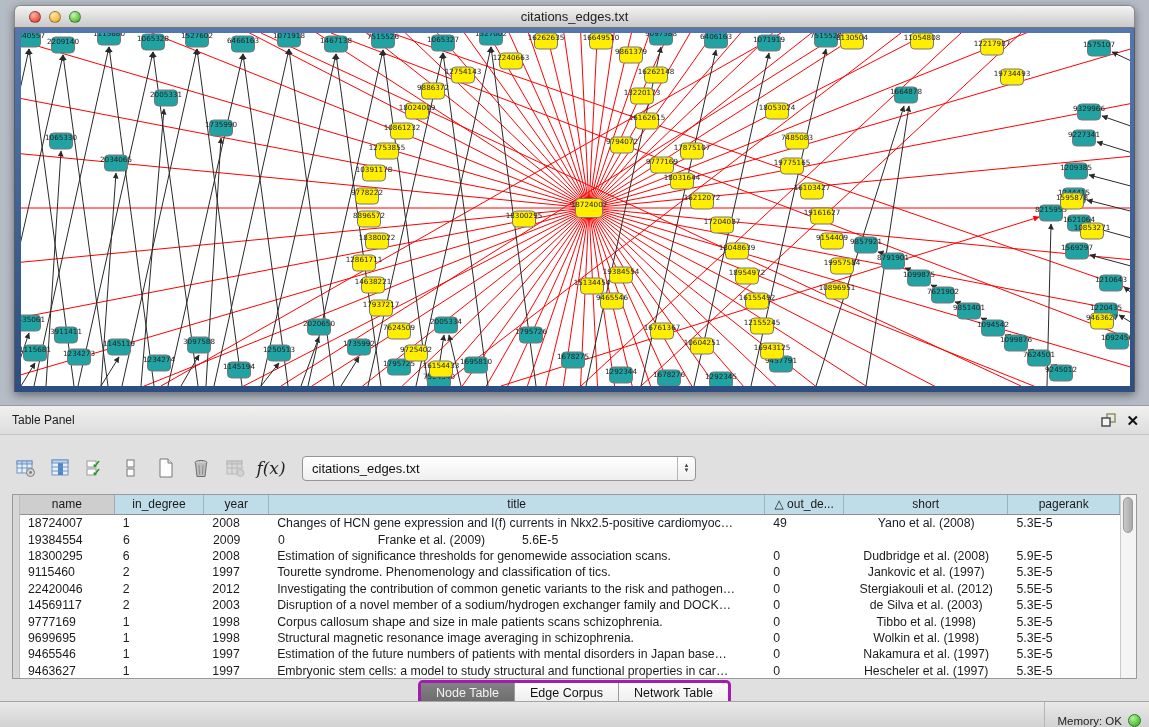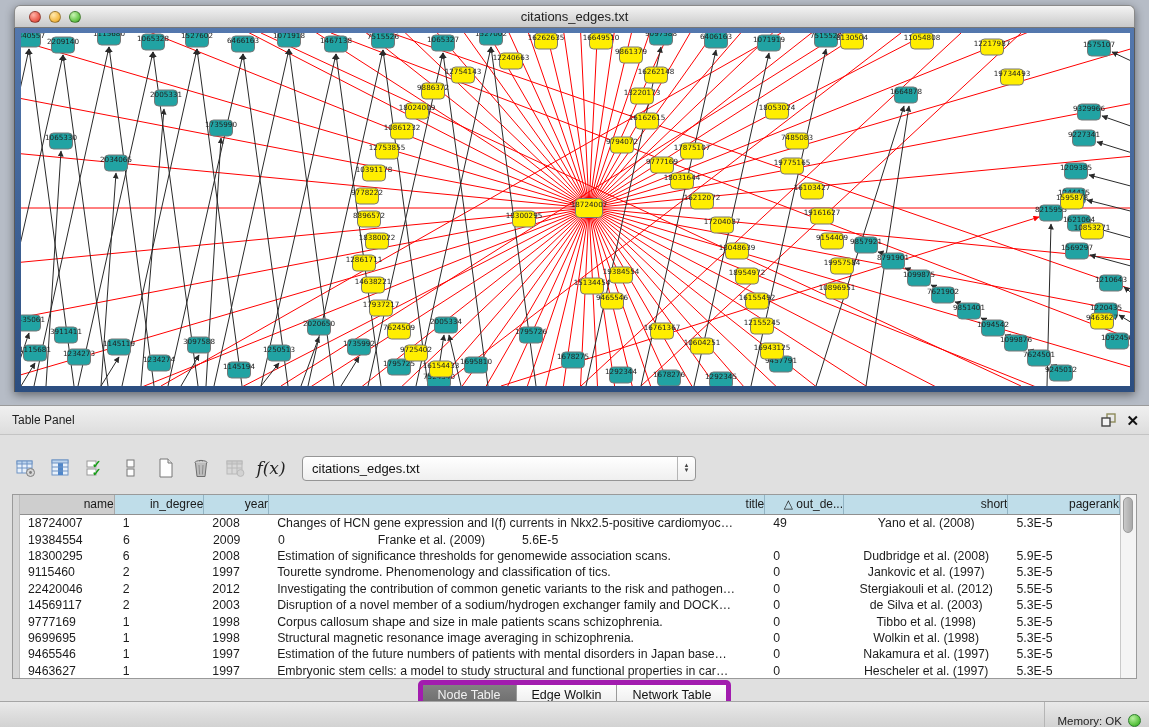"name" .hdr-cell { text-align: right -> center }
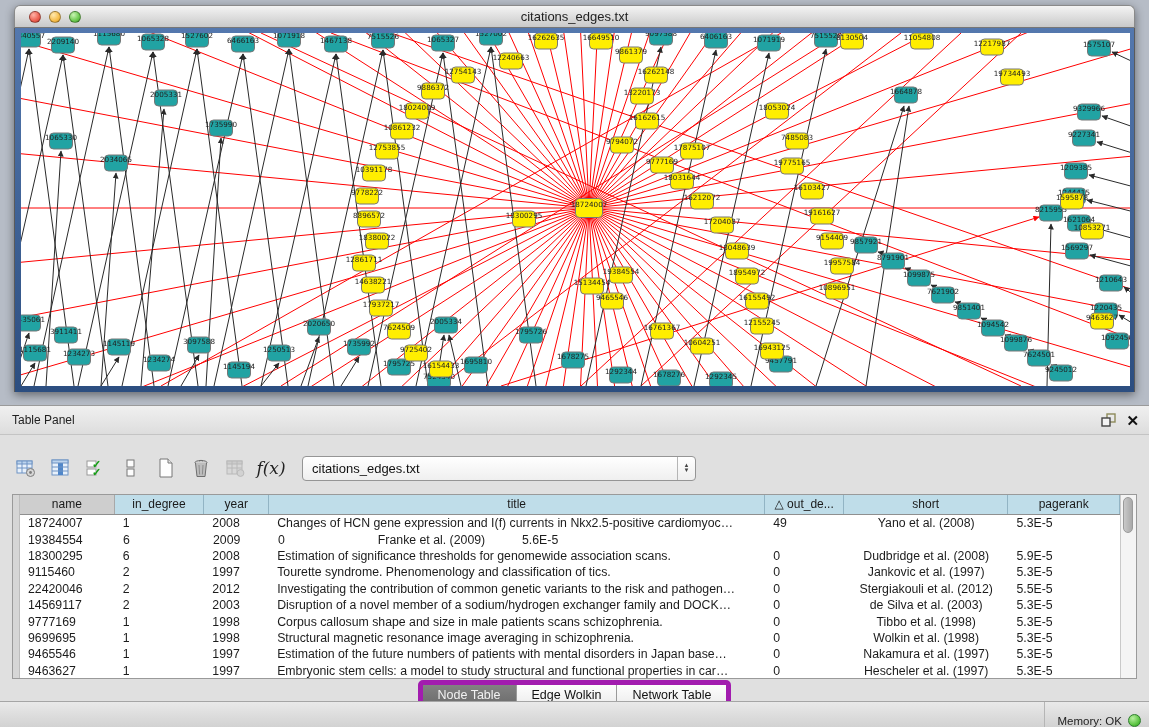"Node Table" .seg { border: 5px solid #a21caf -> 3px solid #a21caf }
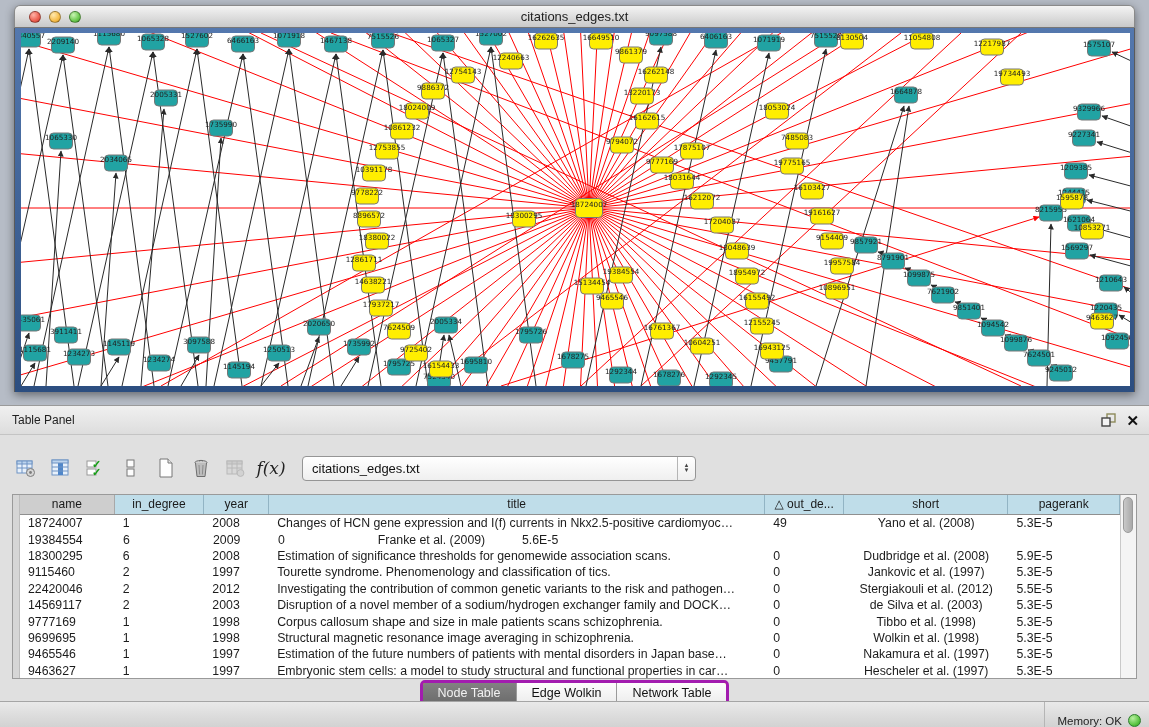"Edge Wolkin" button.seg-btn { text: Wolkin -> Corpus }
